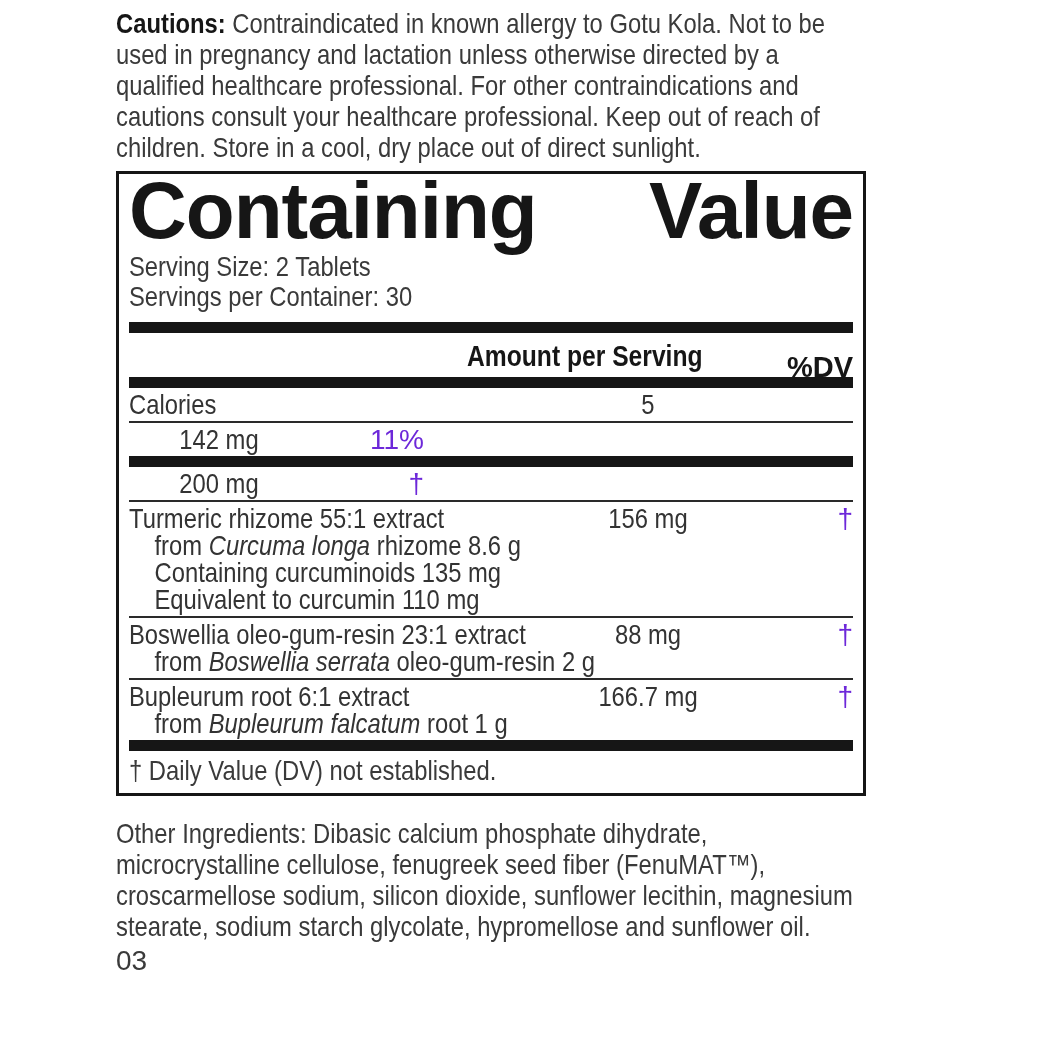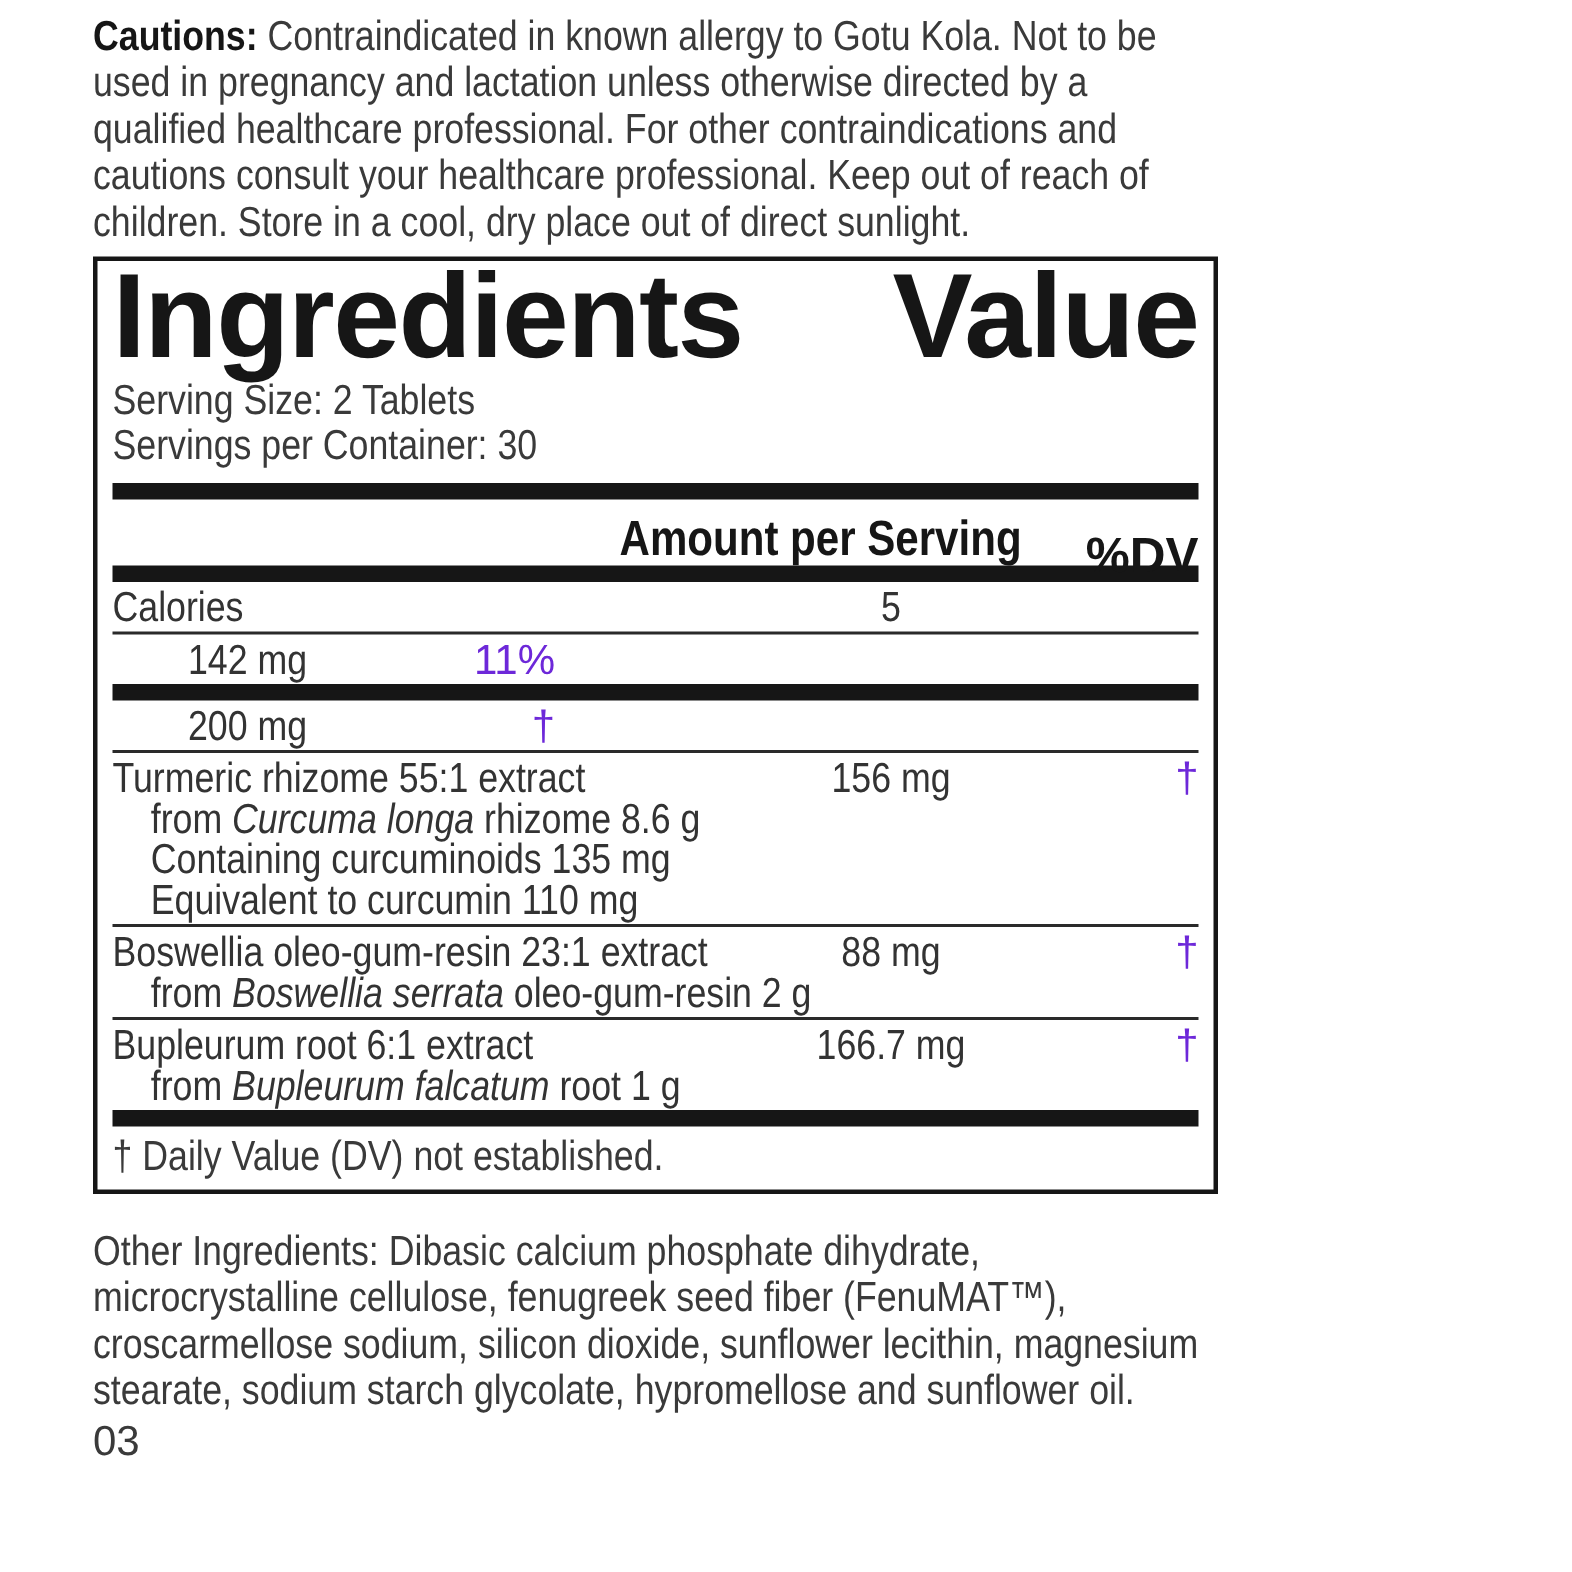"Cautions: Contraindicated in known" .page { padding: 8px 0 0 62px -> 8px 0 0 116px }
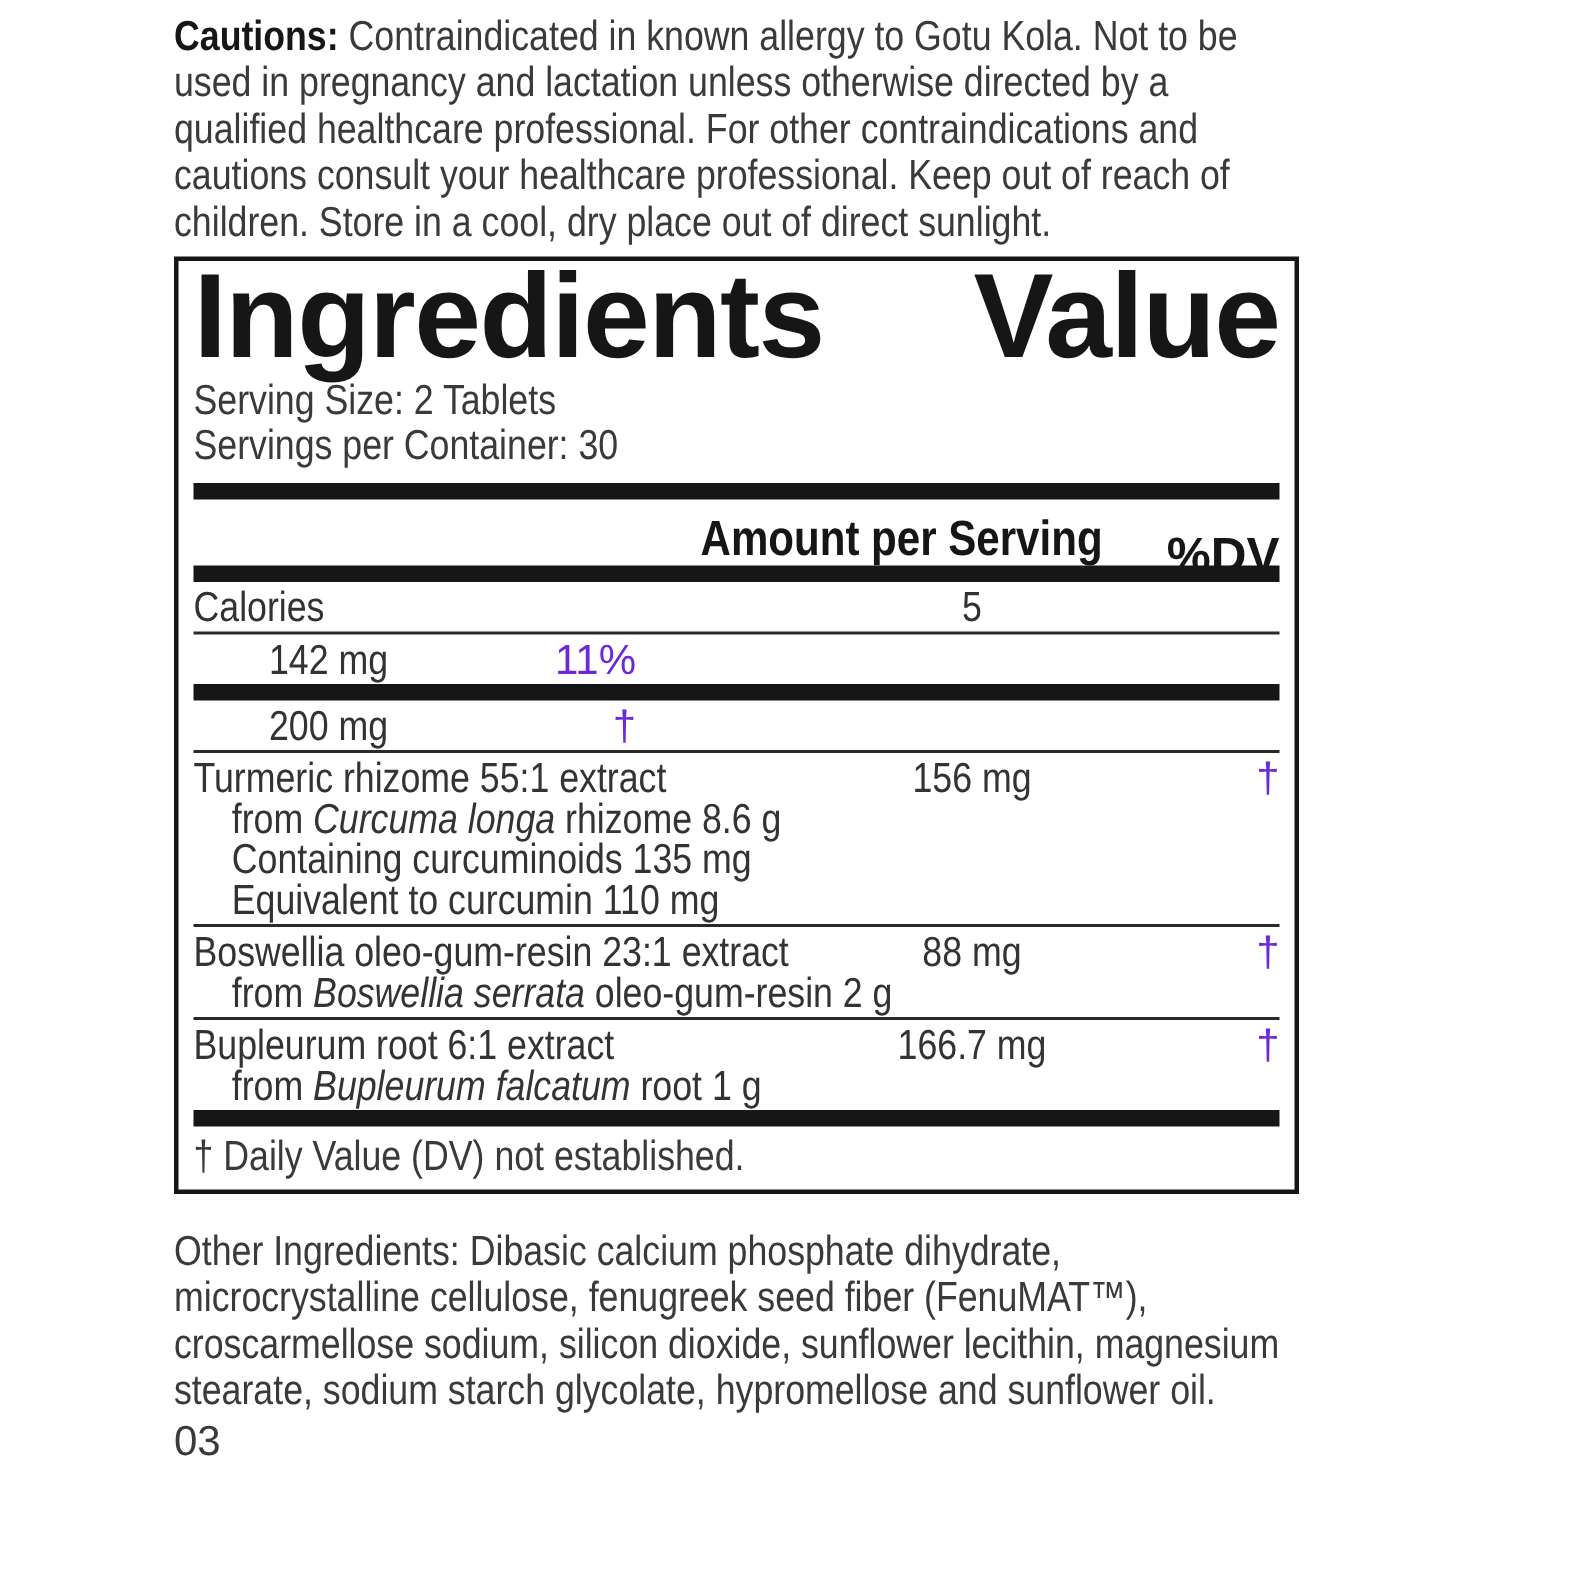"Ingredients" span { text: Ingredients -> Containing }
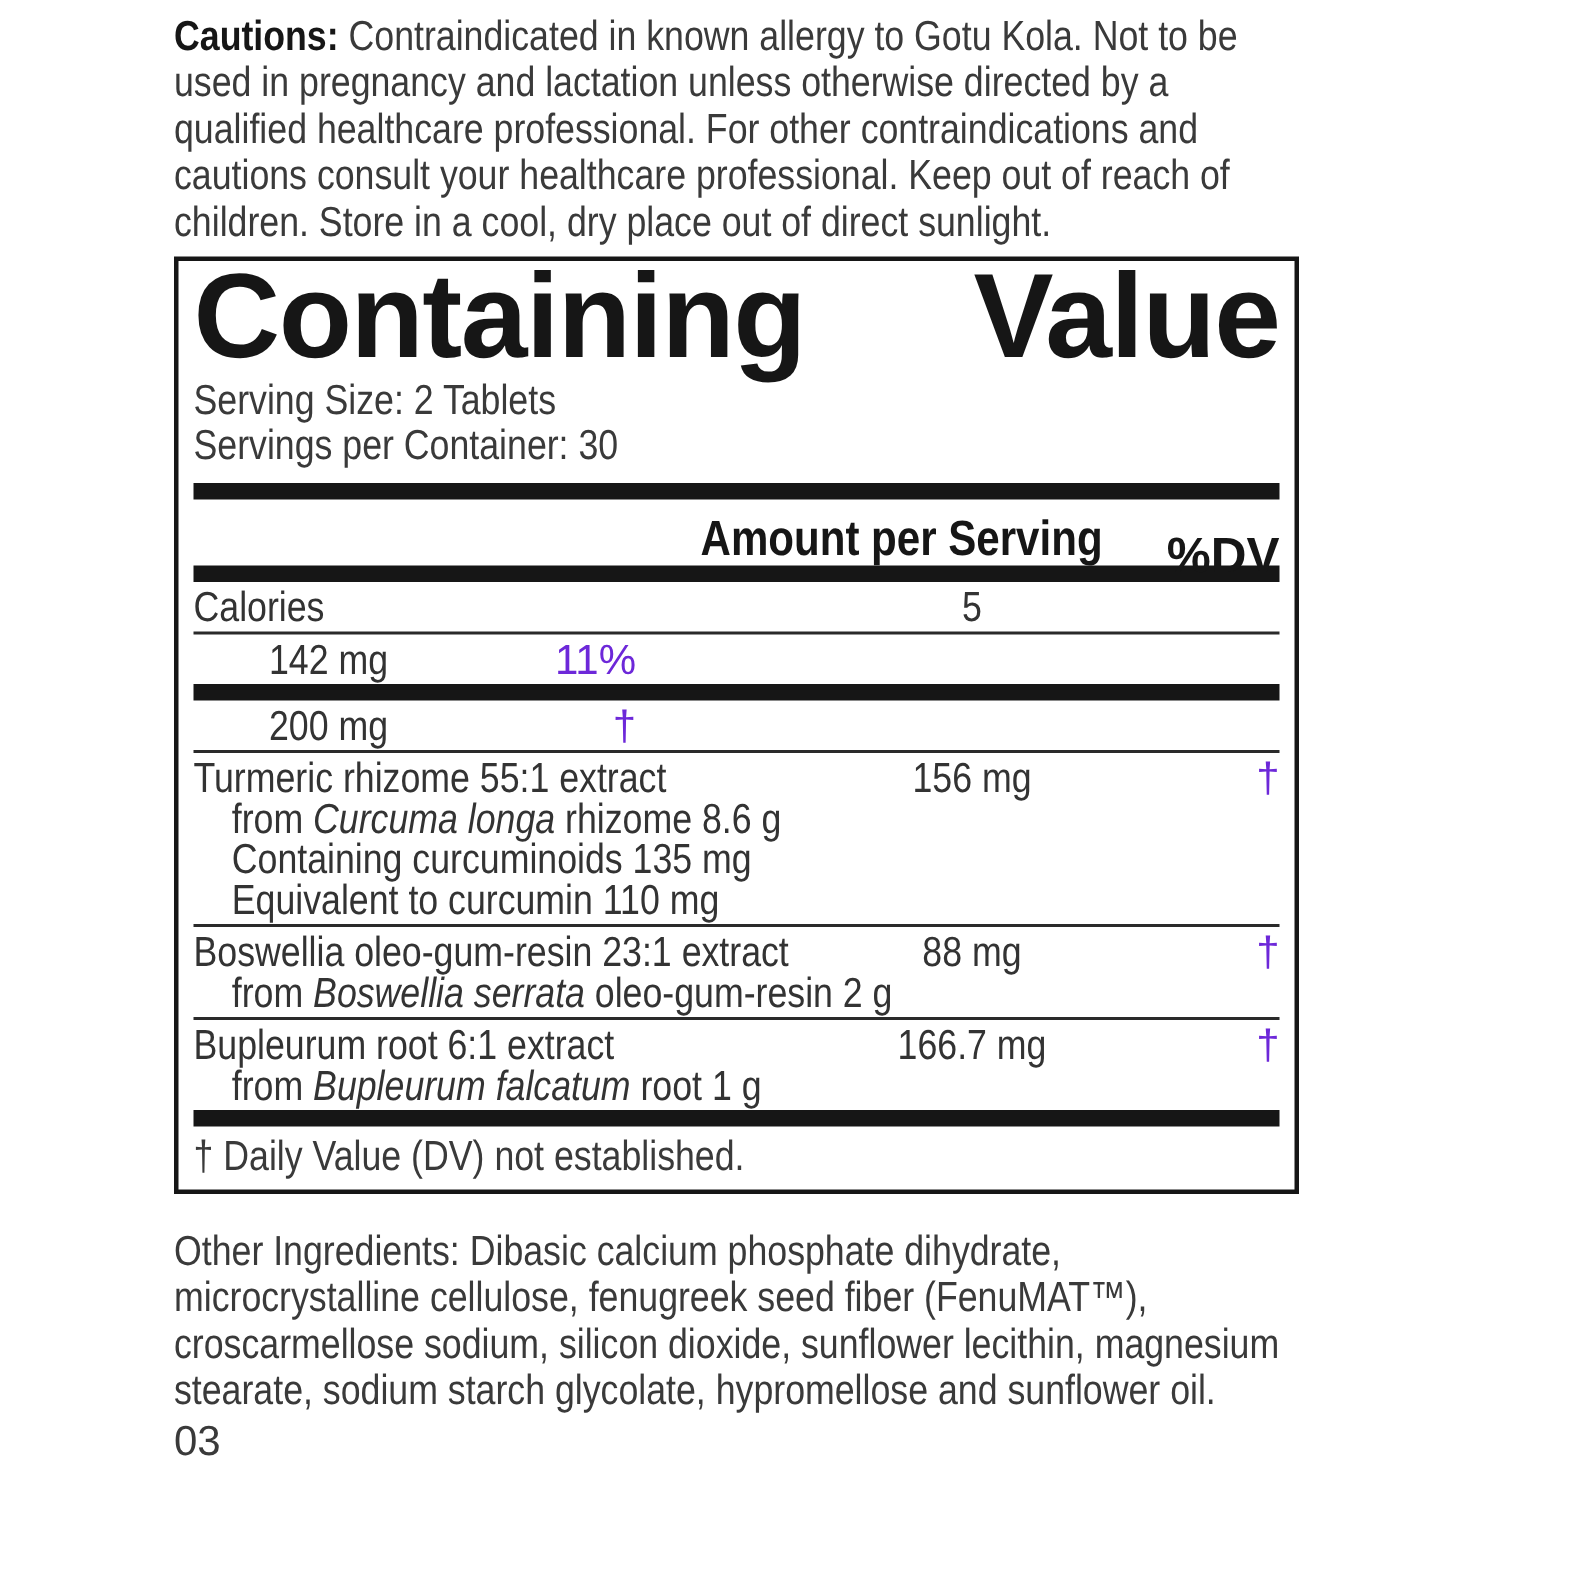"Amount per Serving" .hdr { font-size: 33px -> 29px }
